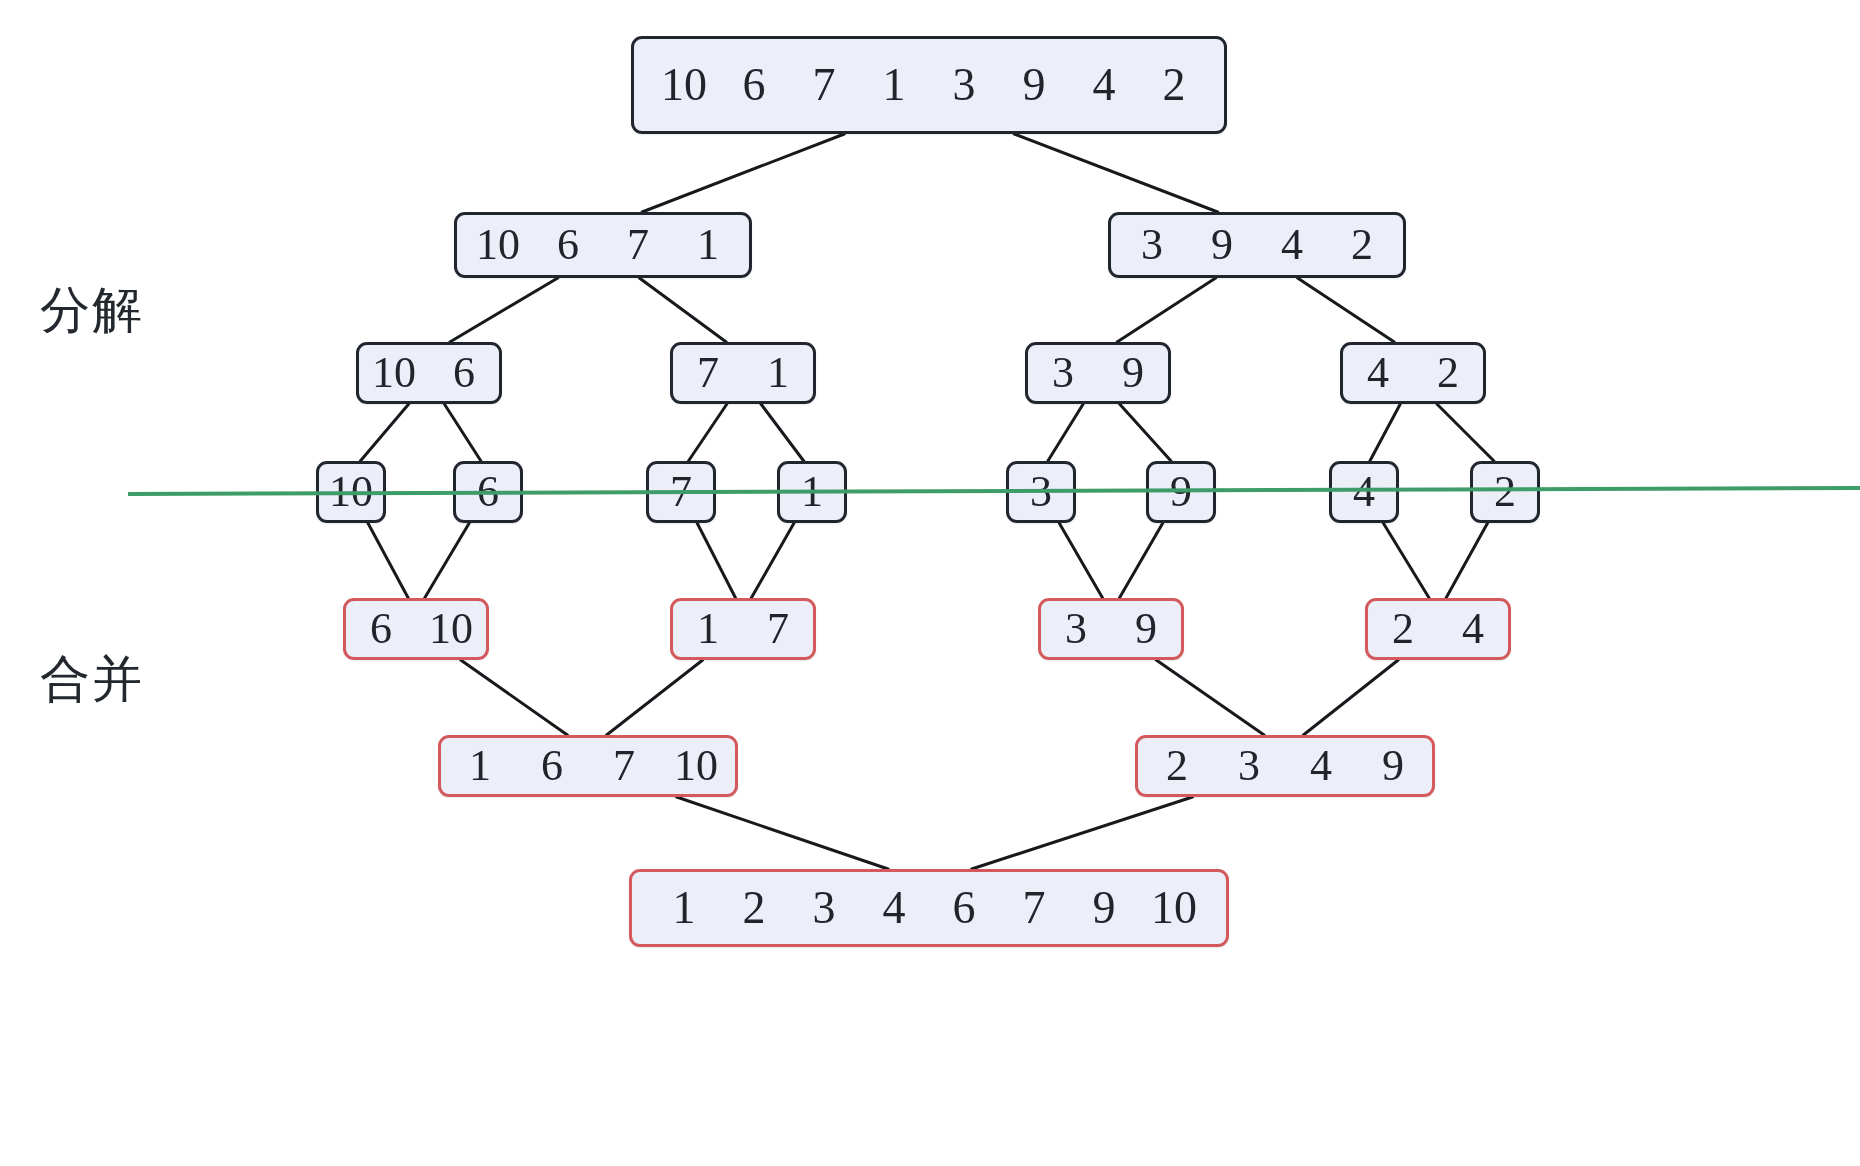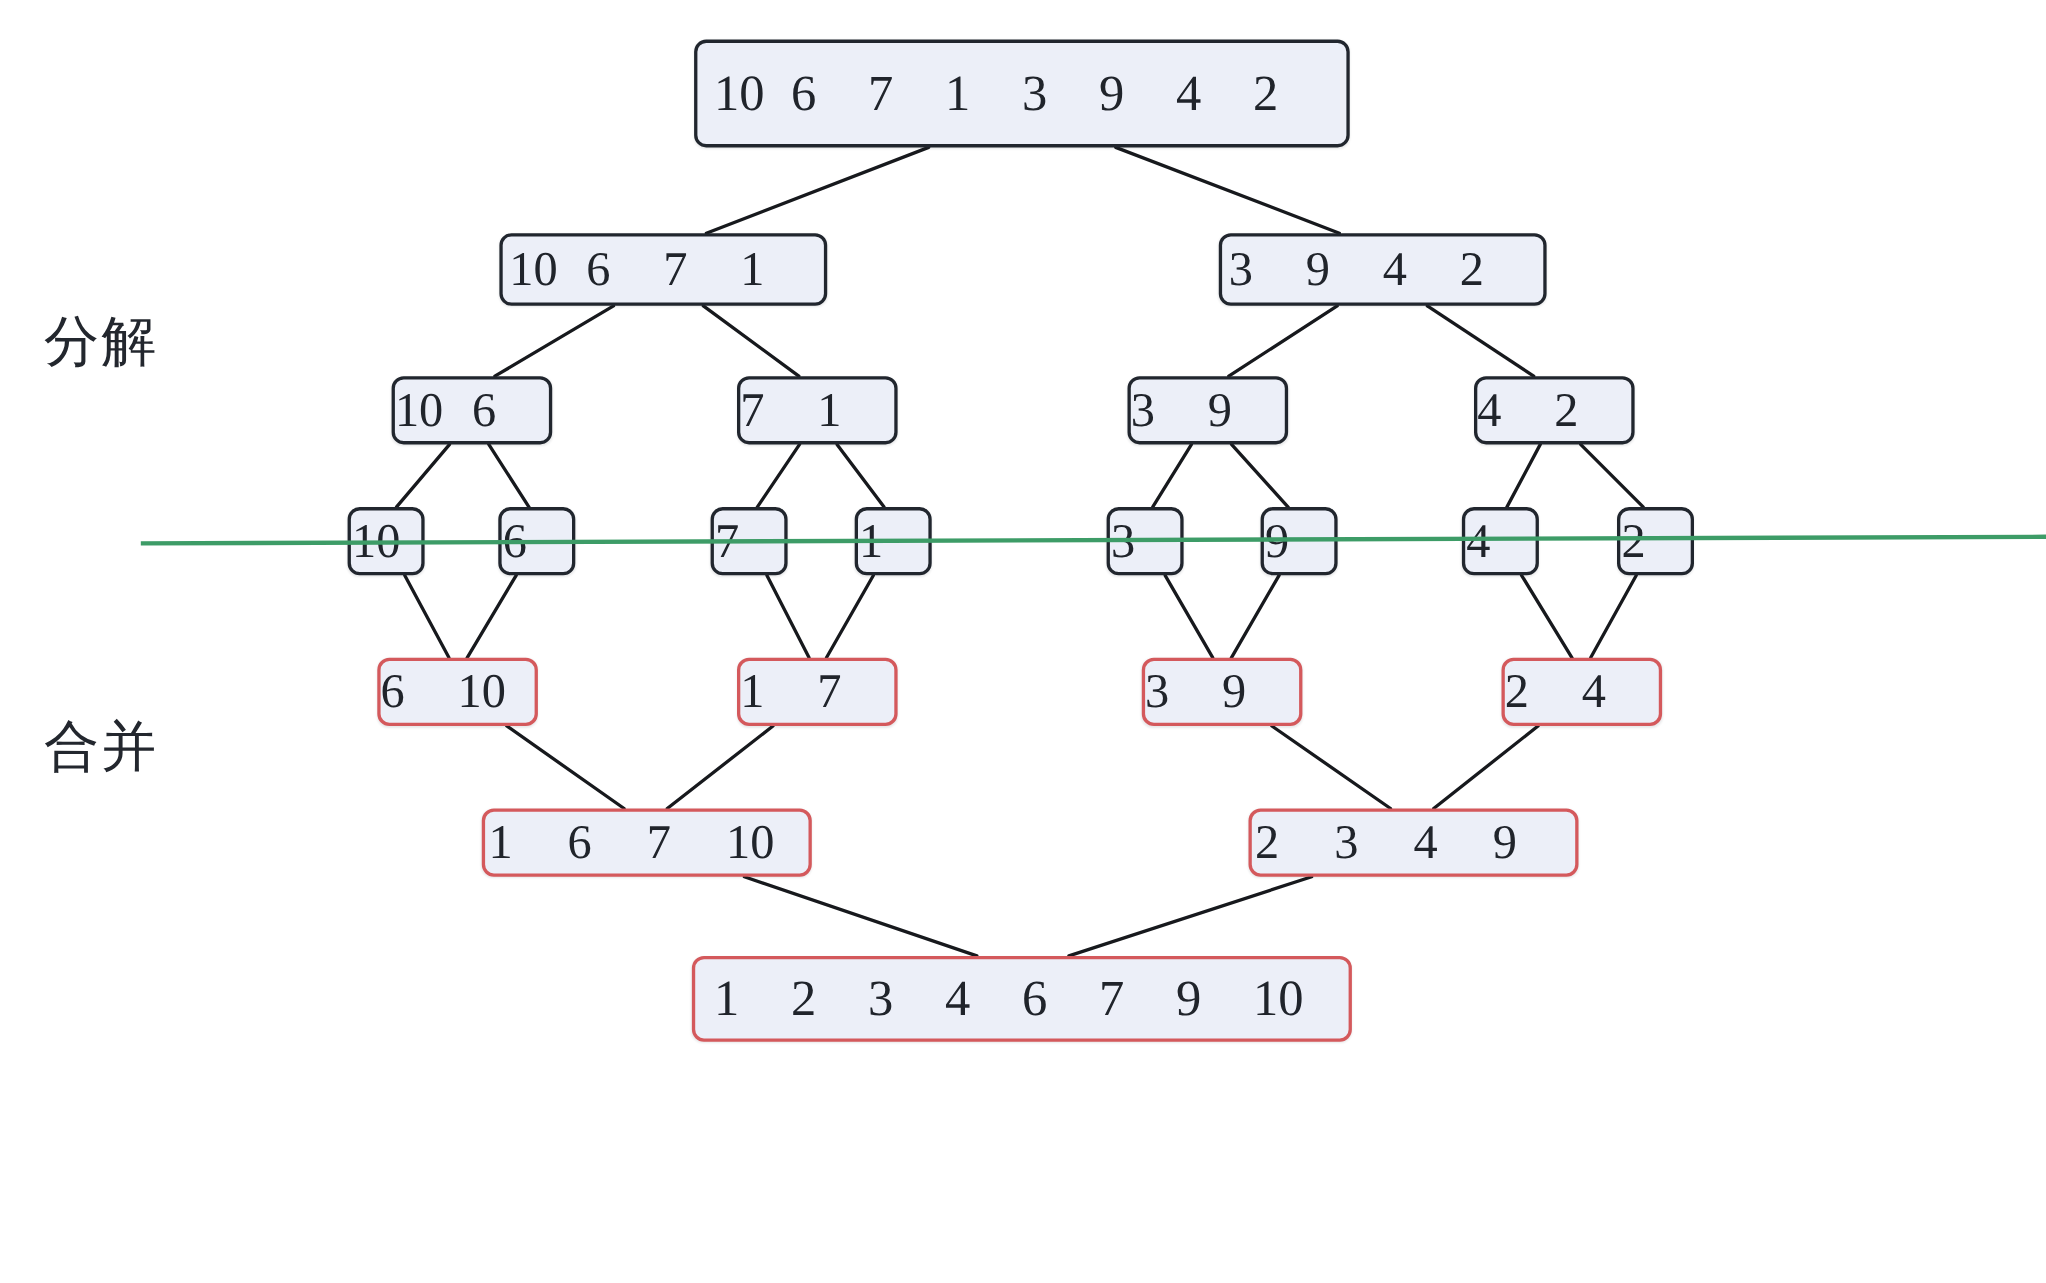"10" .node .cell { text-align: left -> center }
